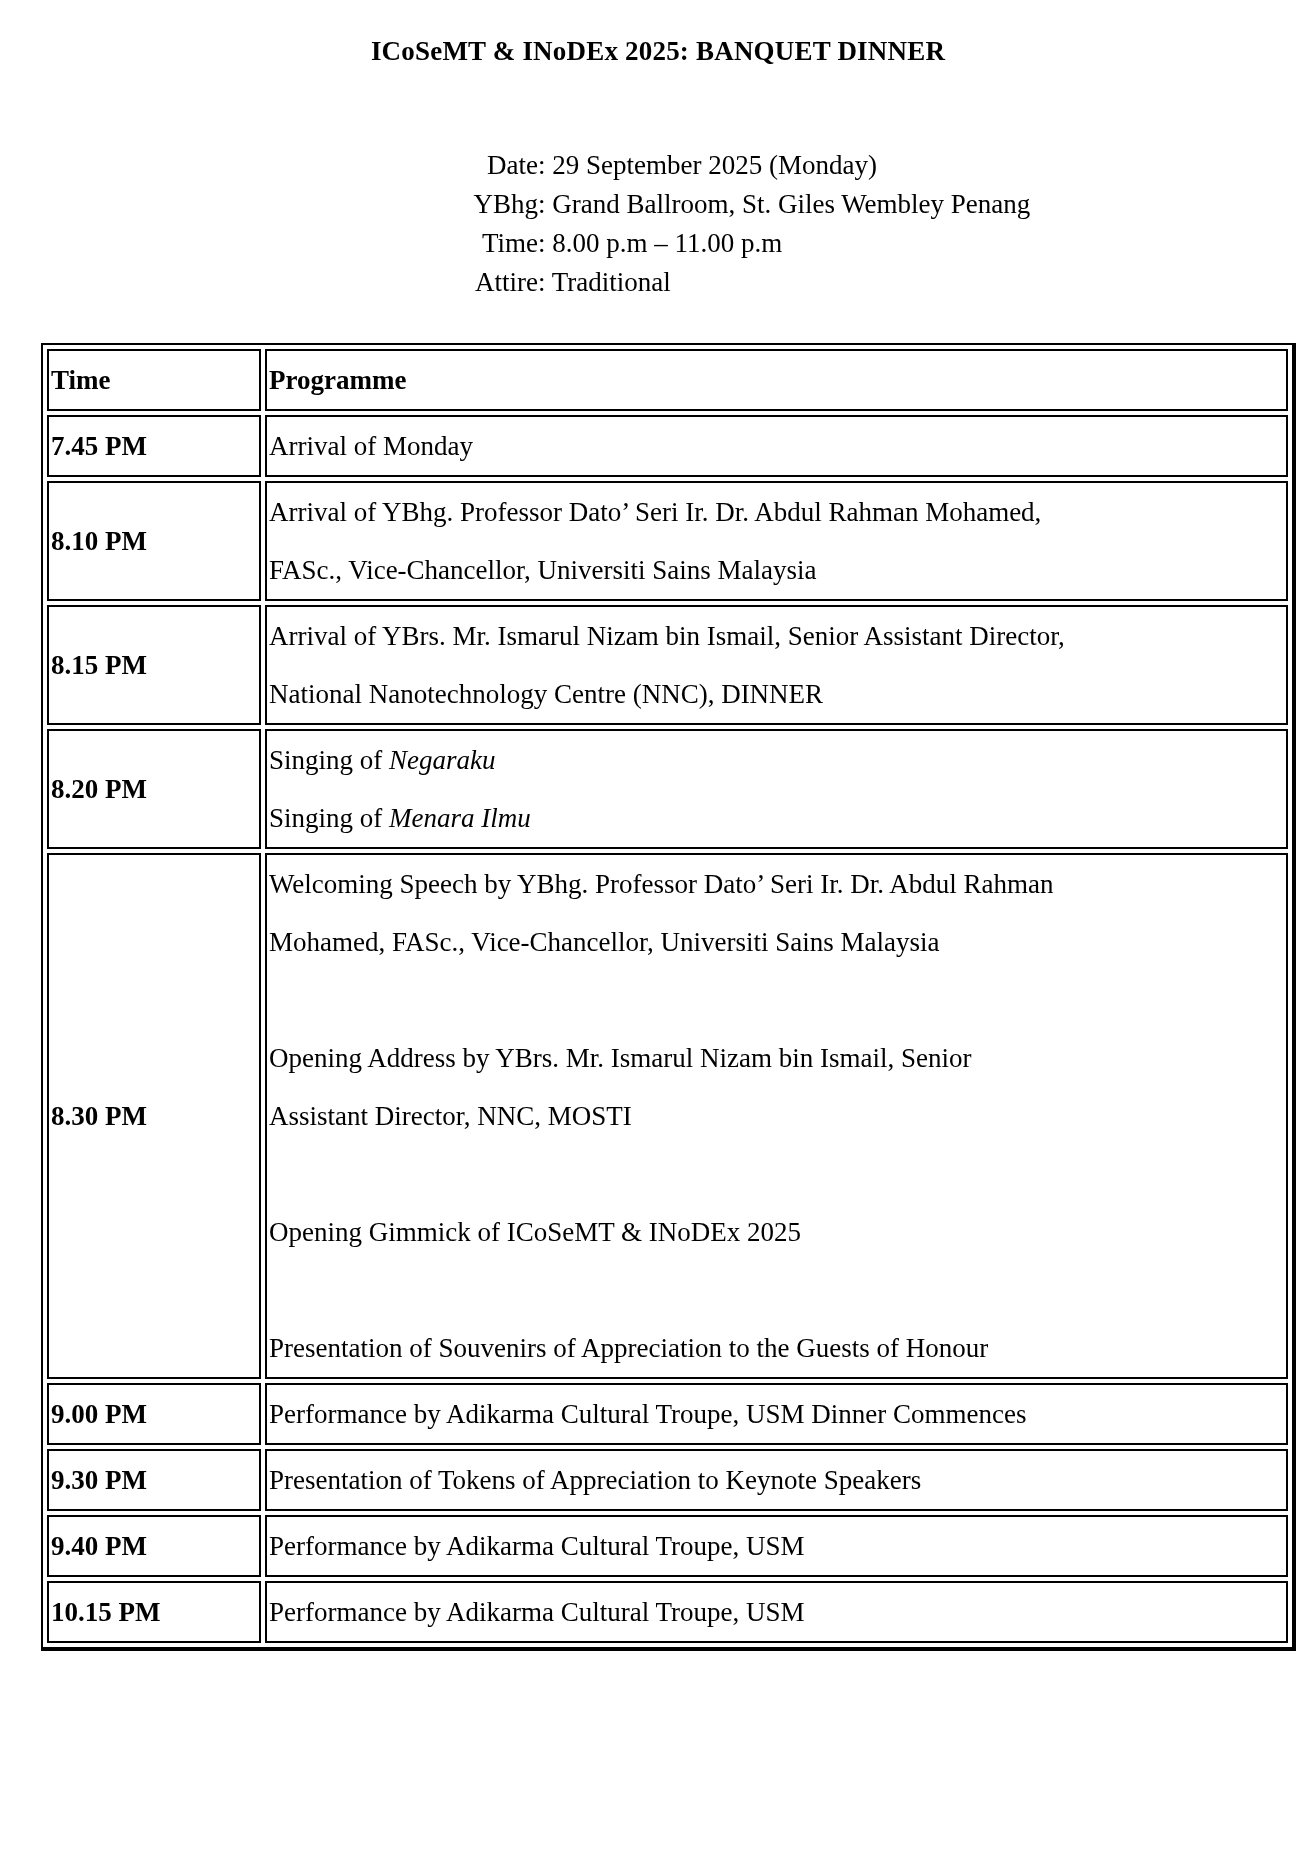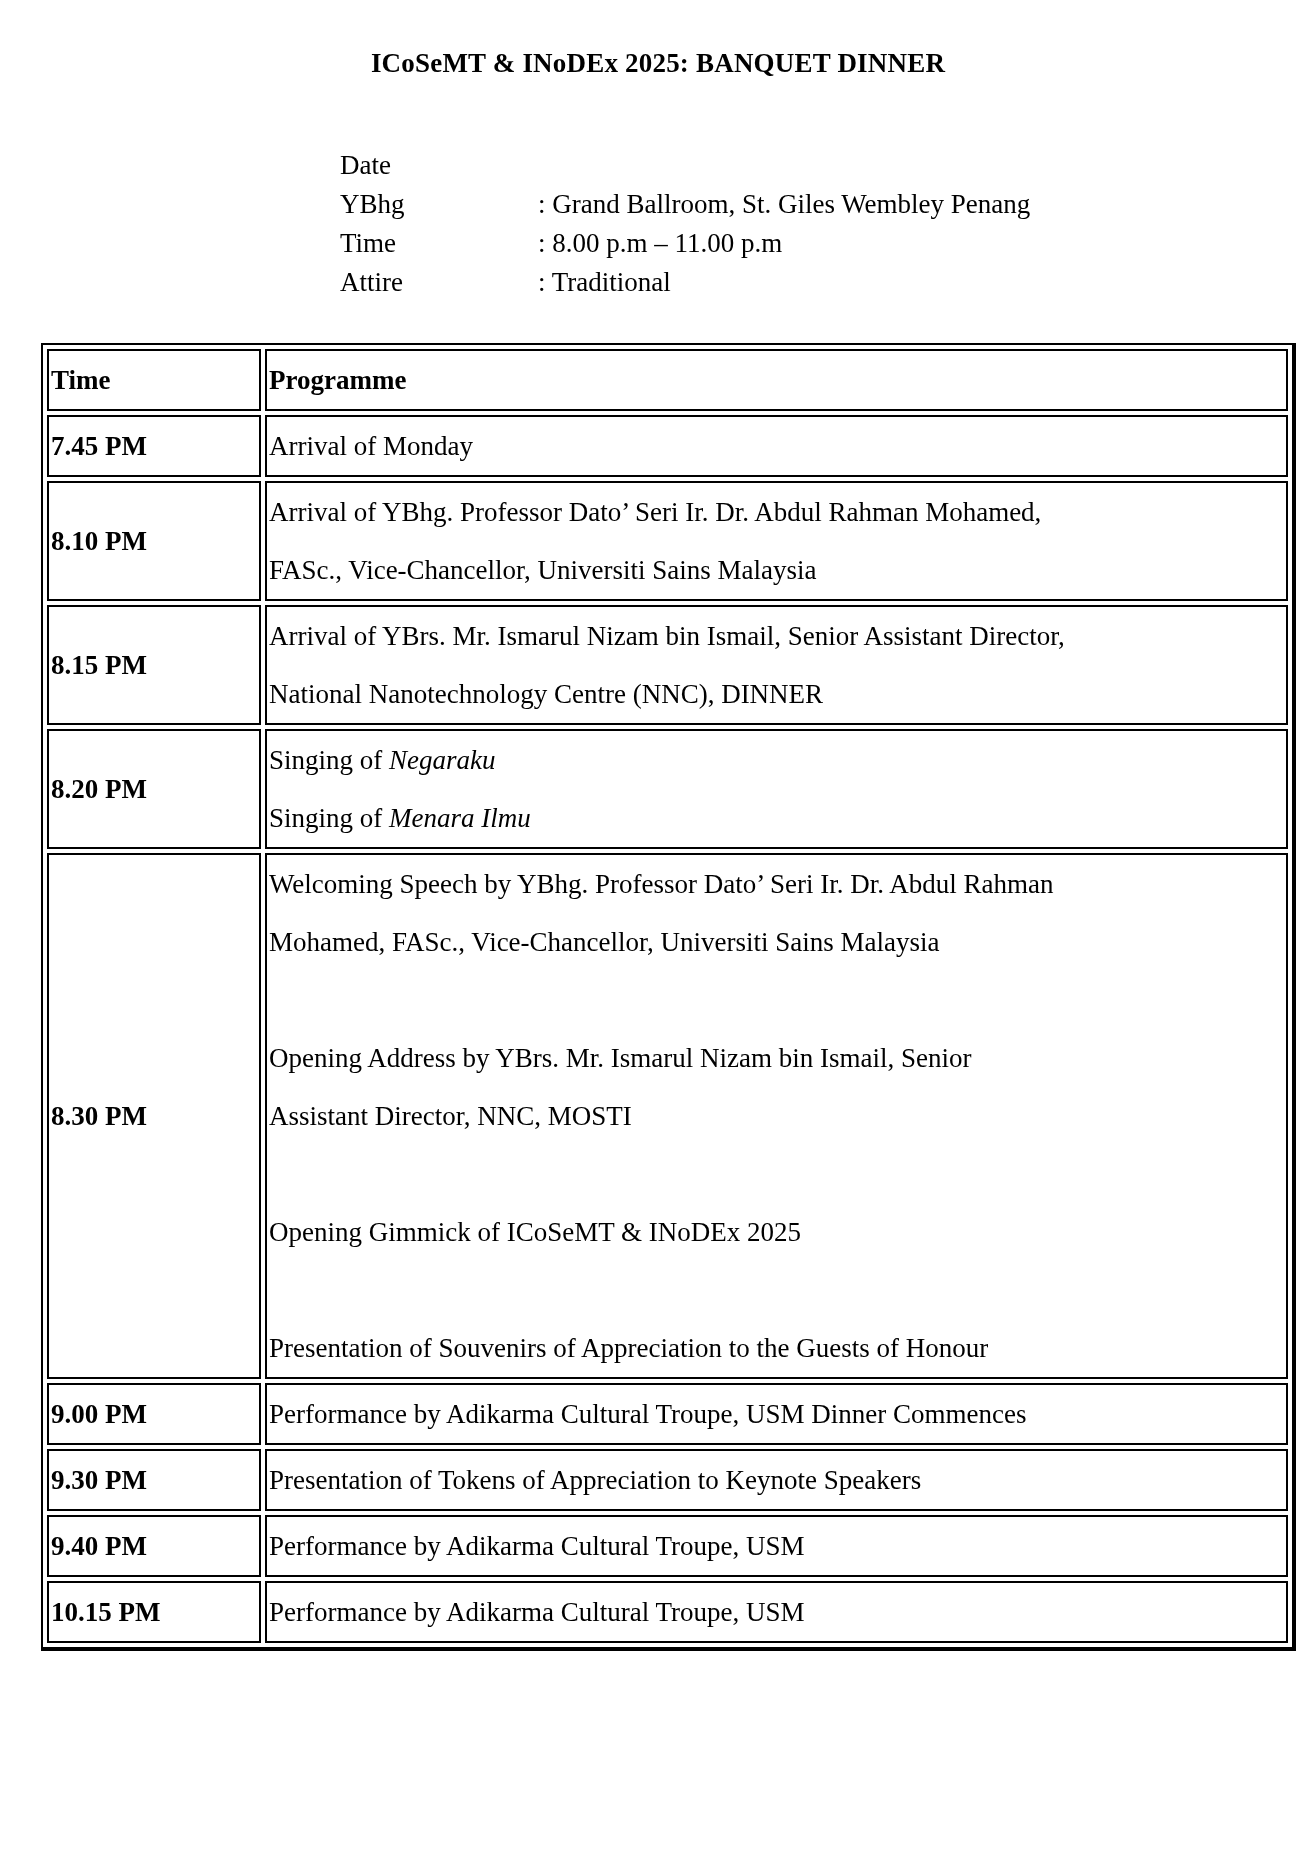"ICoSeMT & INoDEx 2025: BANQUET" .title { margin-top: 12px -> none }
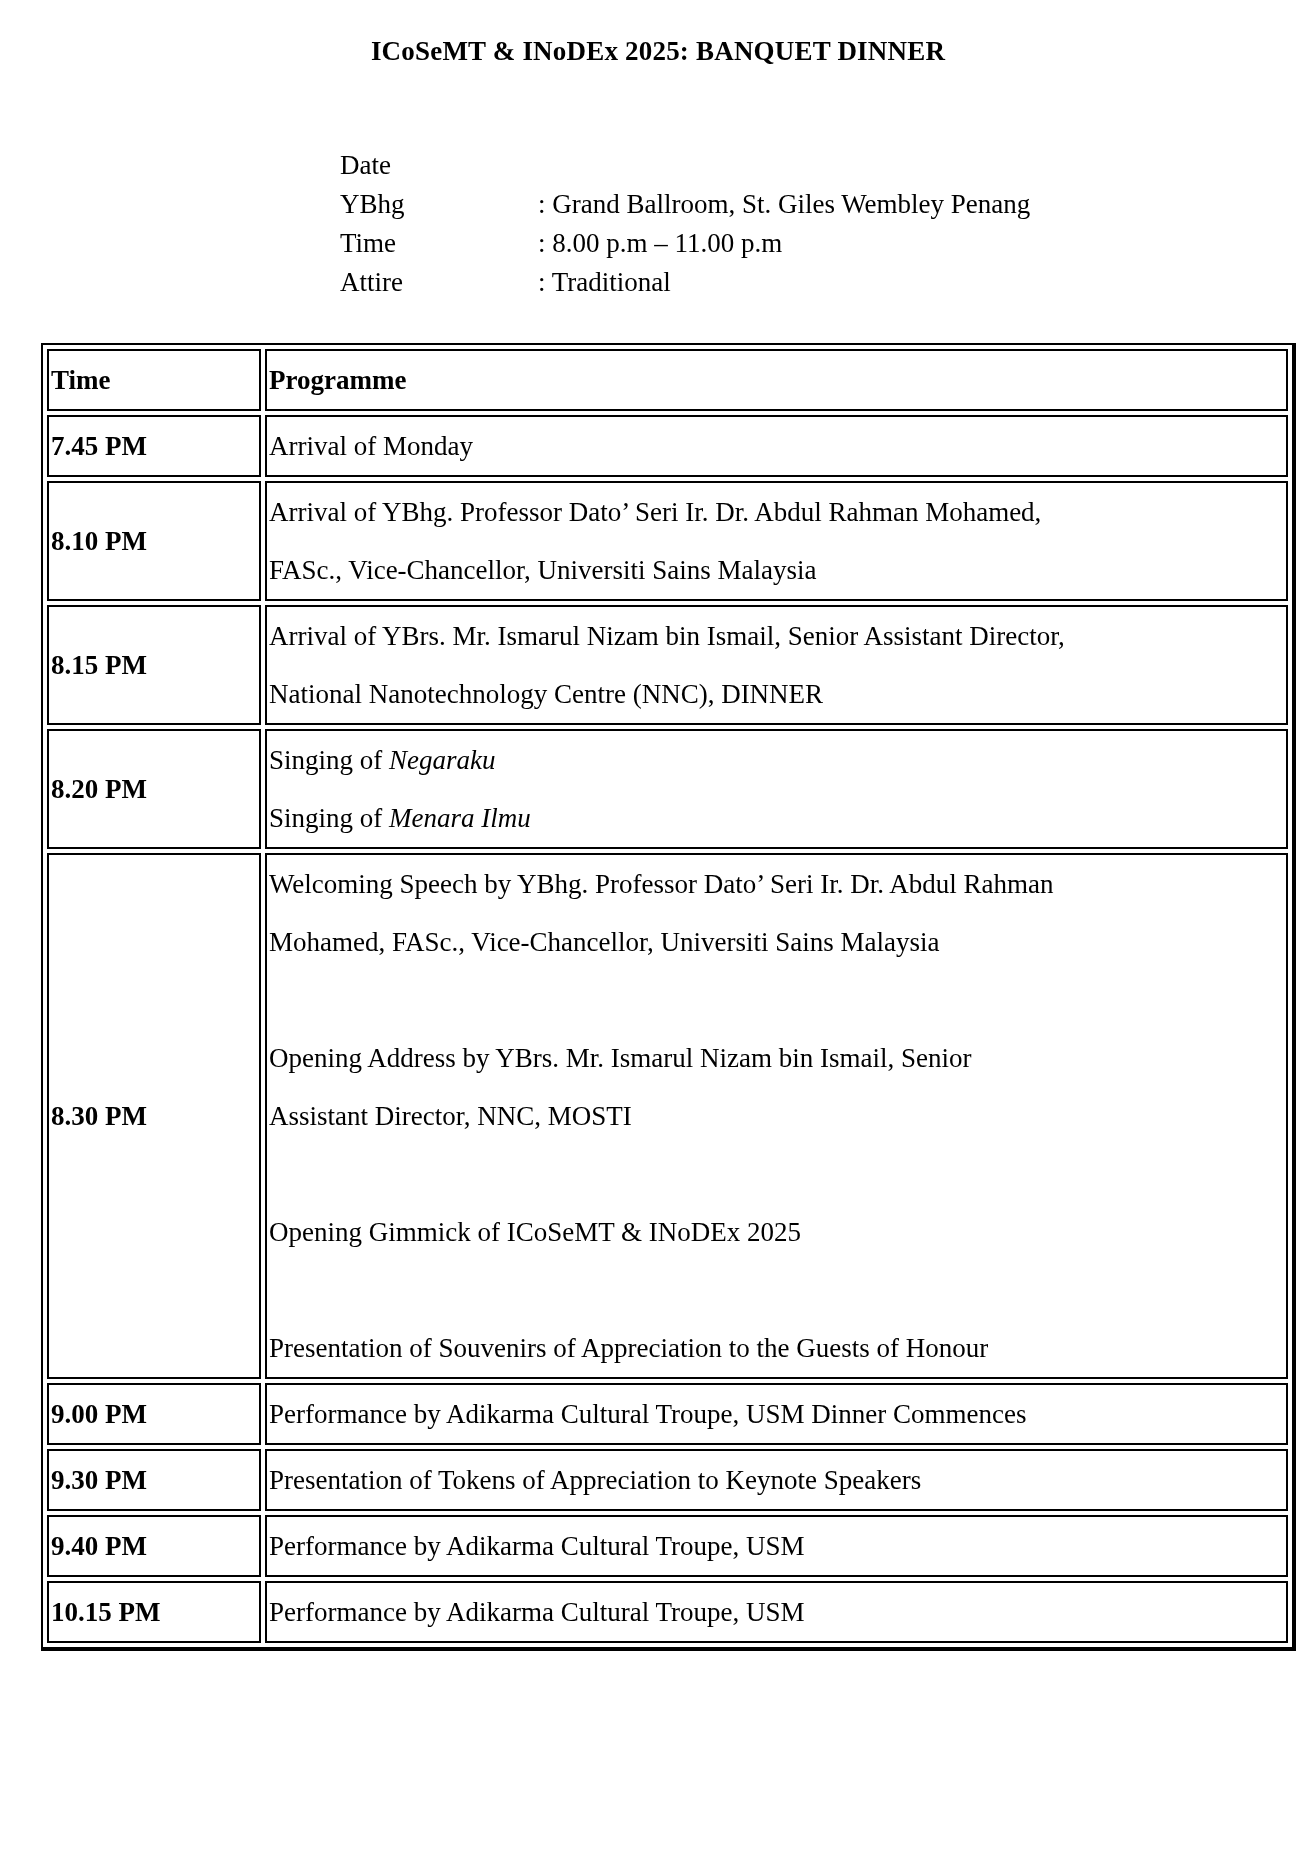"Date" .detail-label { text-align: none -> right }
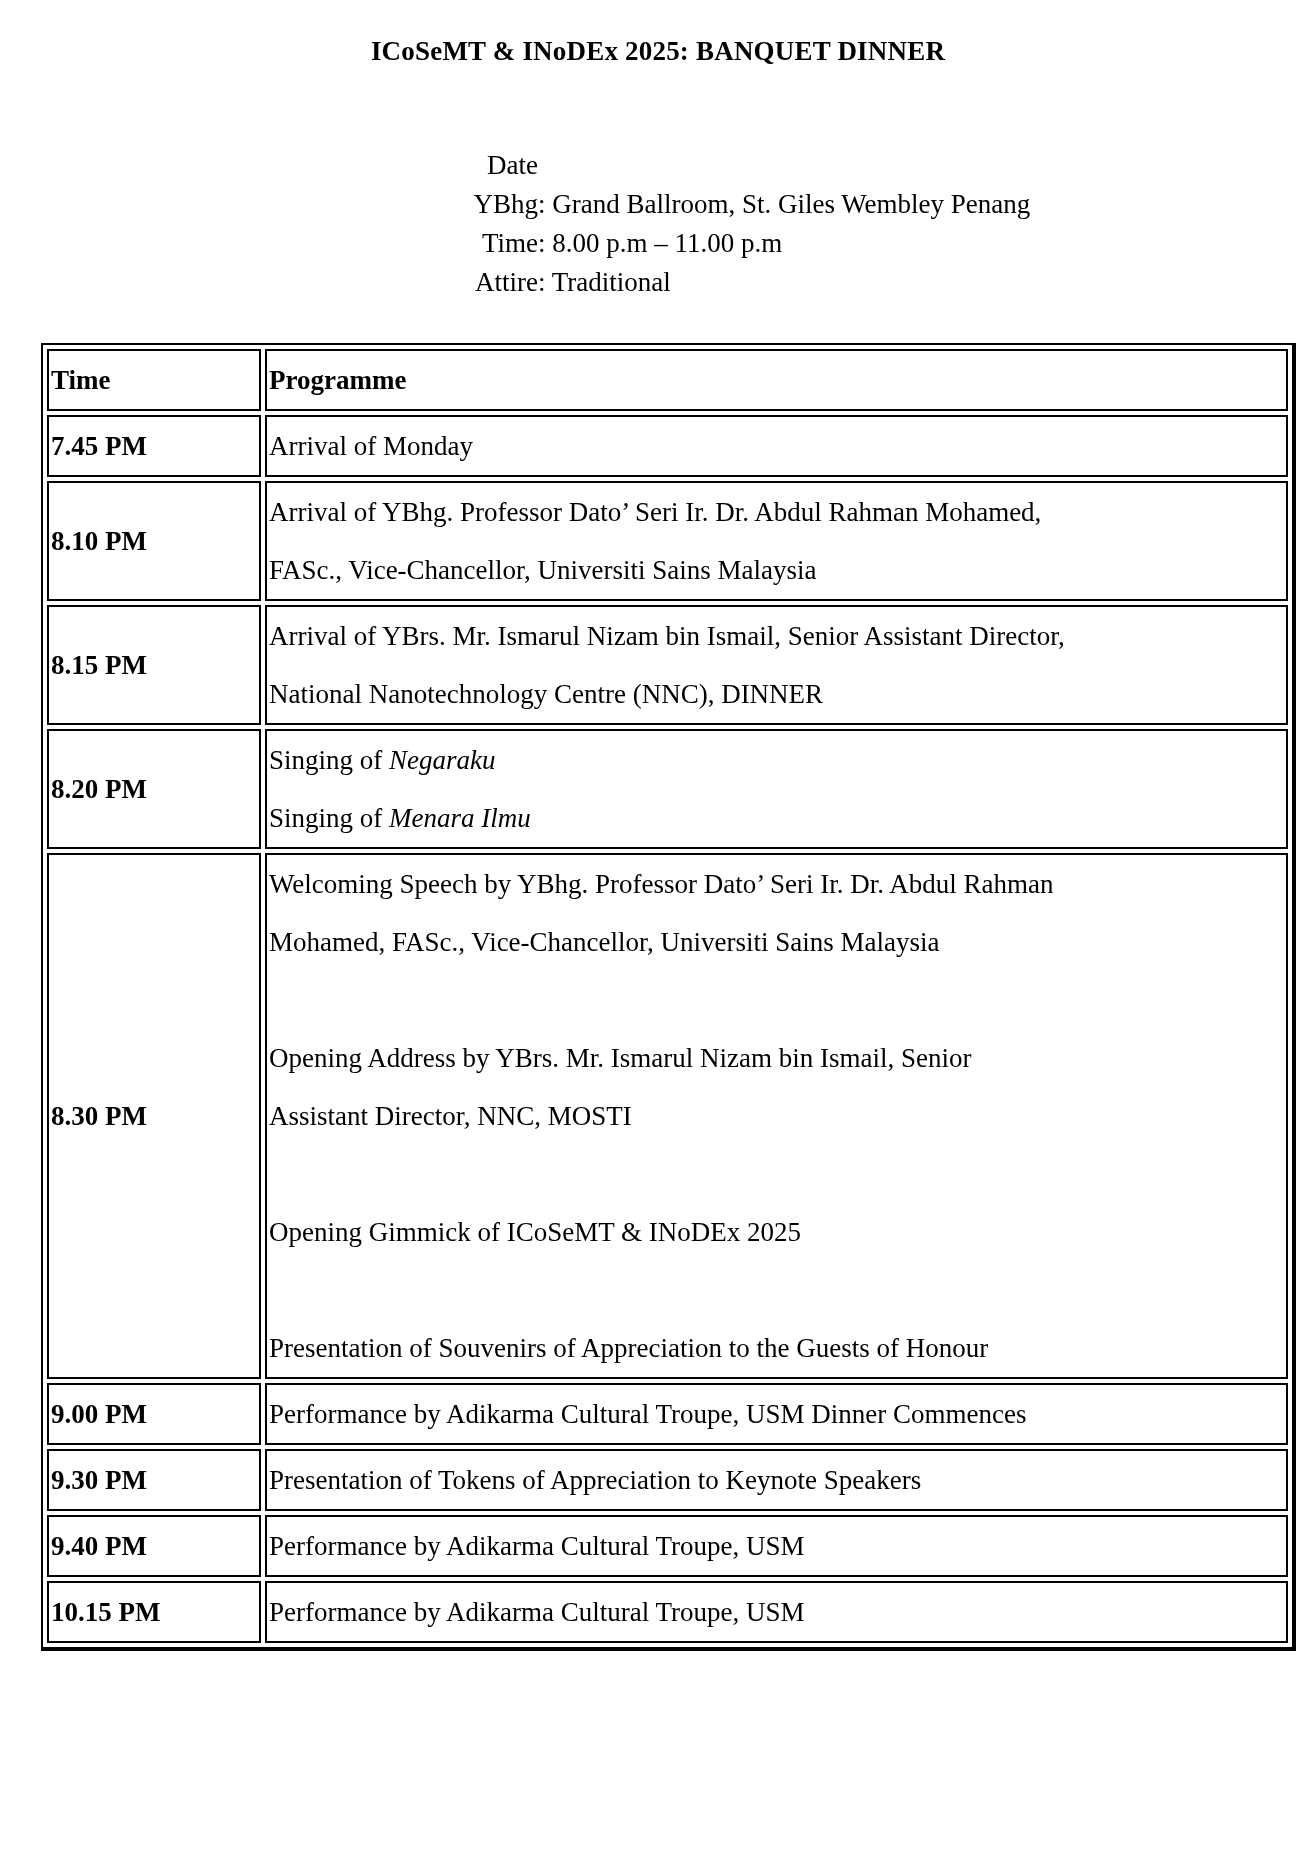"29 September 2025 (Monday)" span.detail-value { html: none -> <span>29 September 2025 (Monday)</span> }
